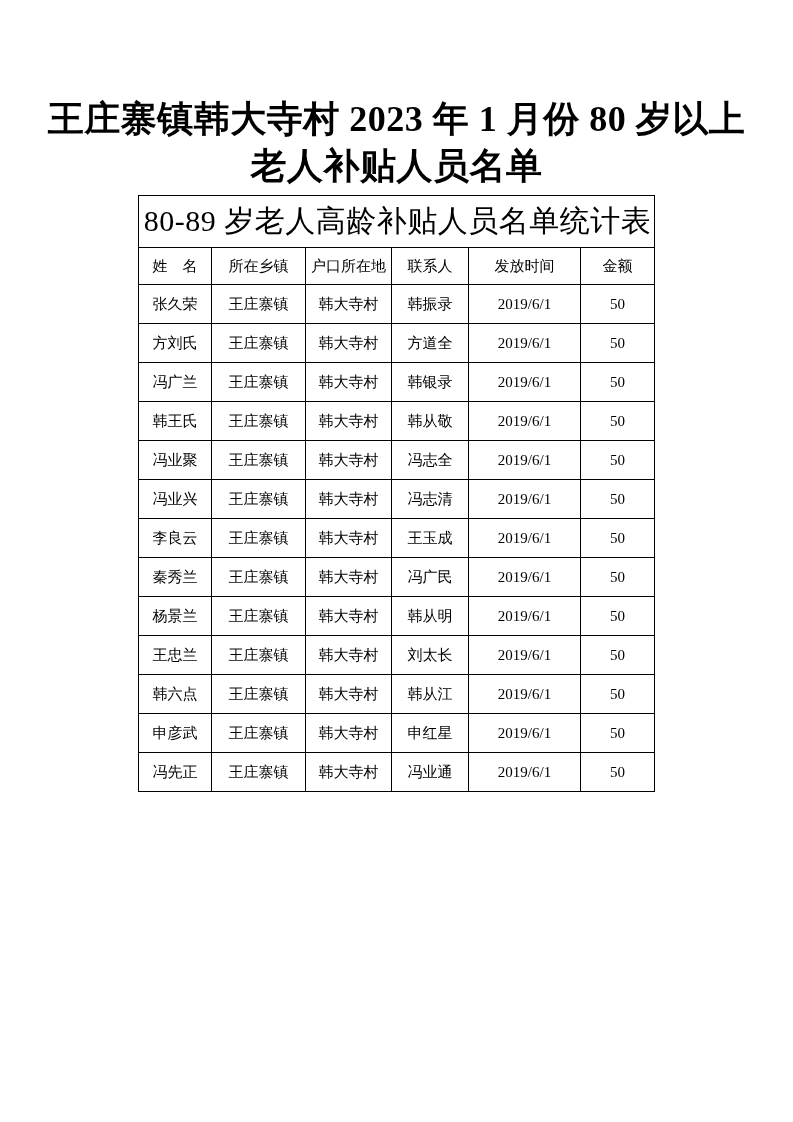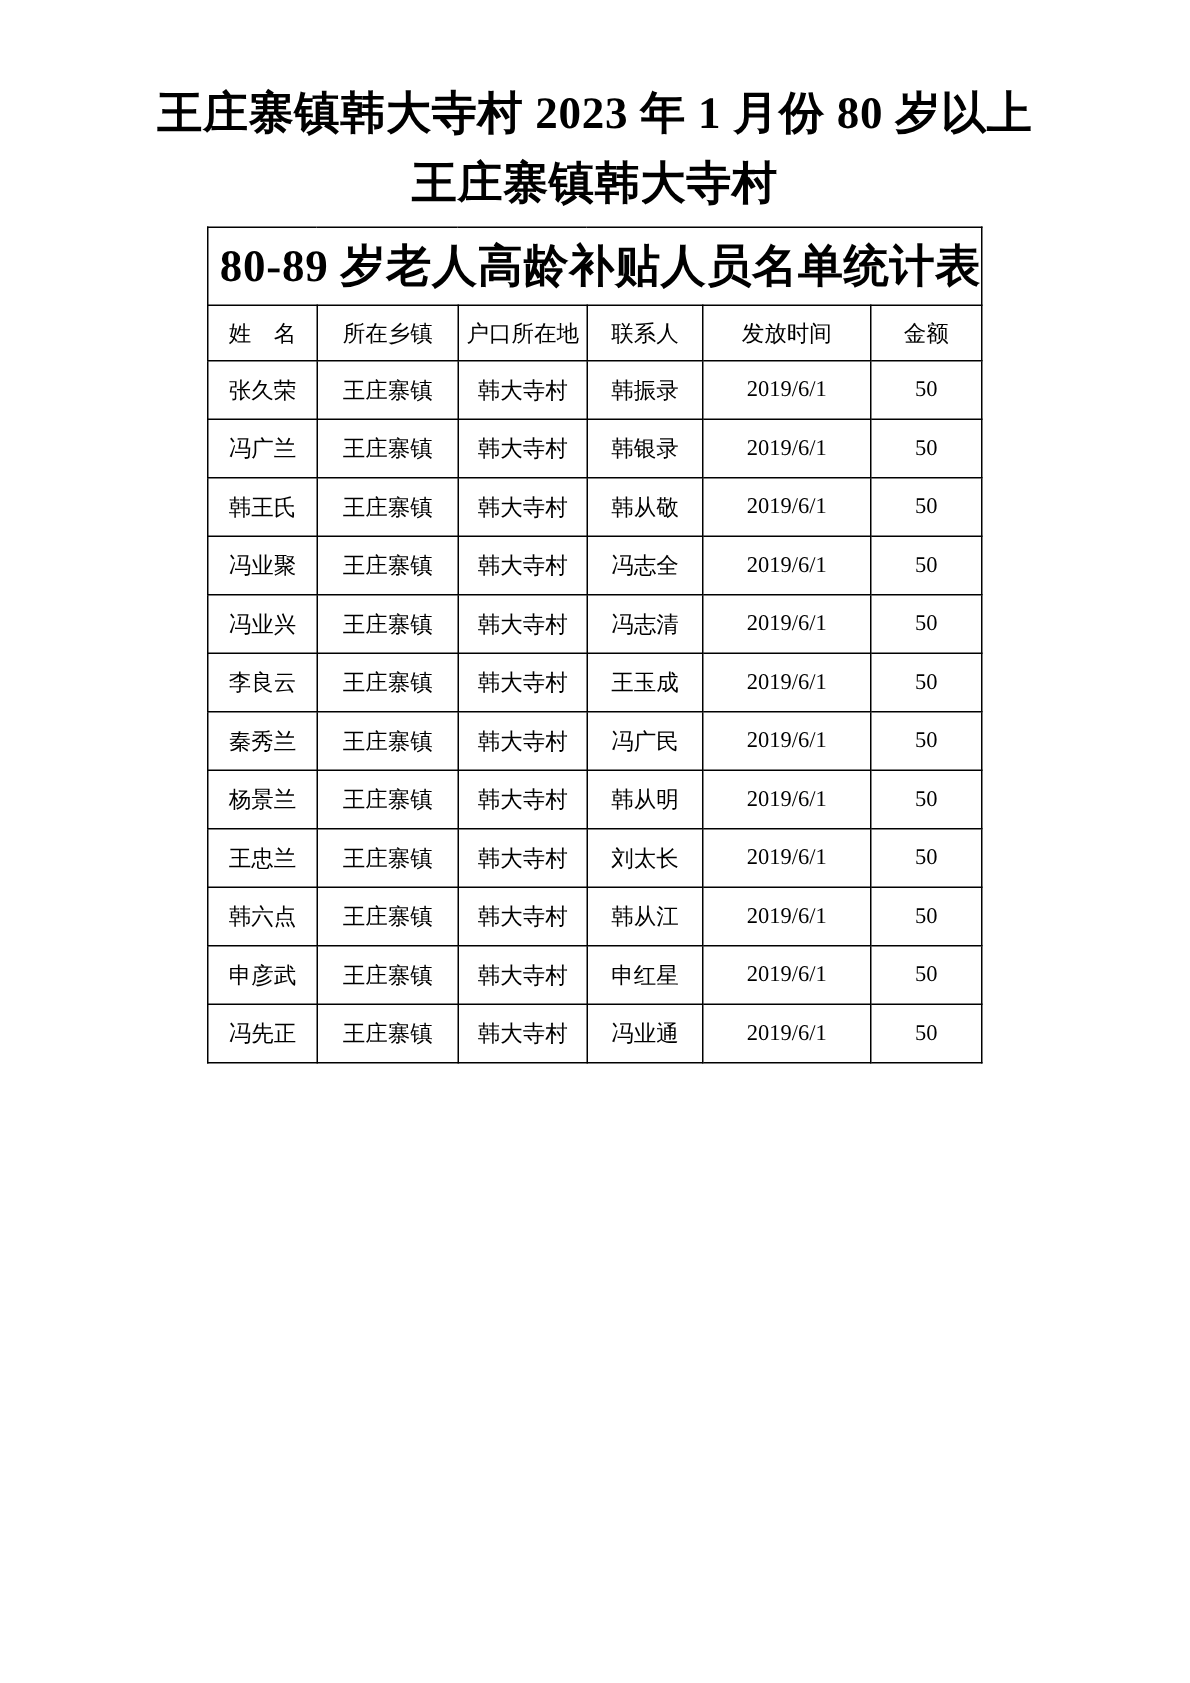"王庄寨镇韩大寺村 2023 年 1 月份" .doc-title { font-size: 30px -> 36px; margin-top: 52px -> 96px }
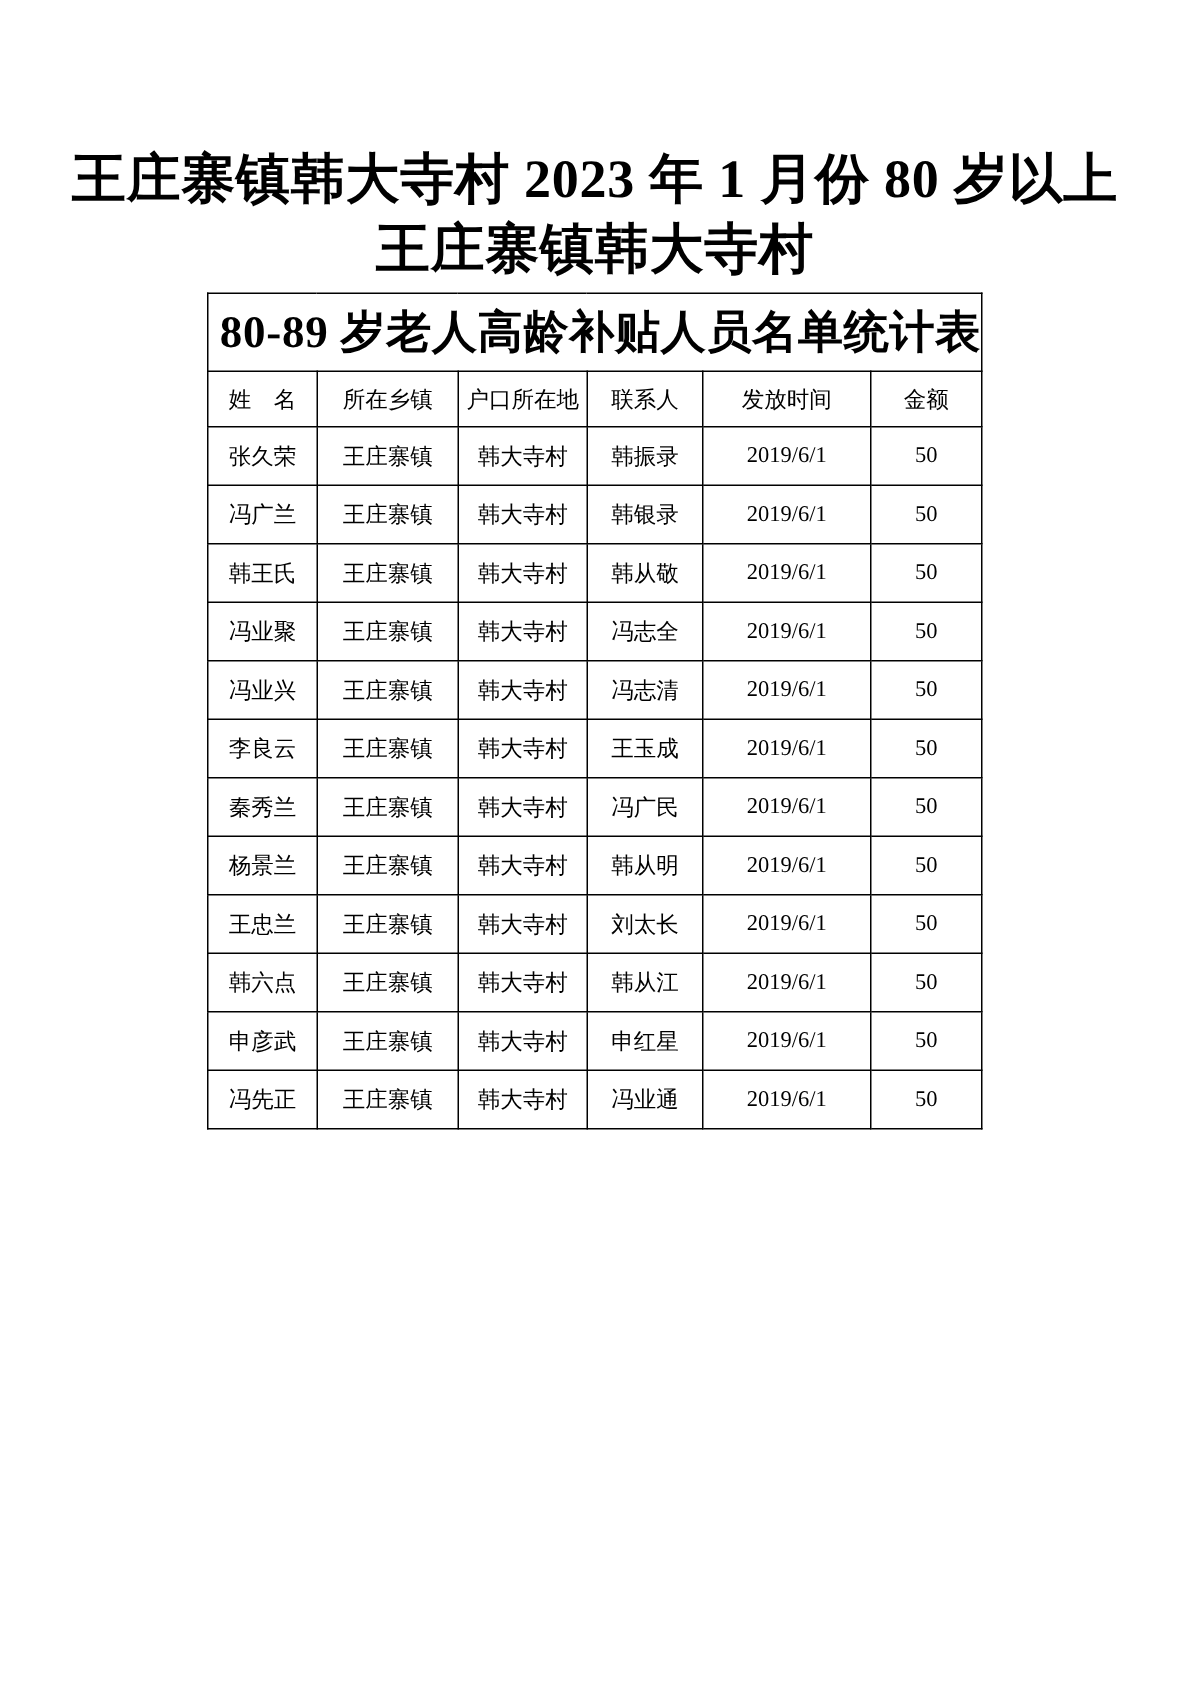"王庄寨镇韩大寺村" div { text: 王庄寨镇韩大寺村 -> 老人补贴人员名单 }
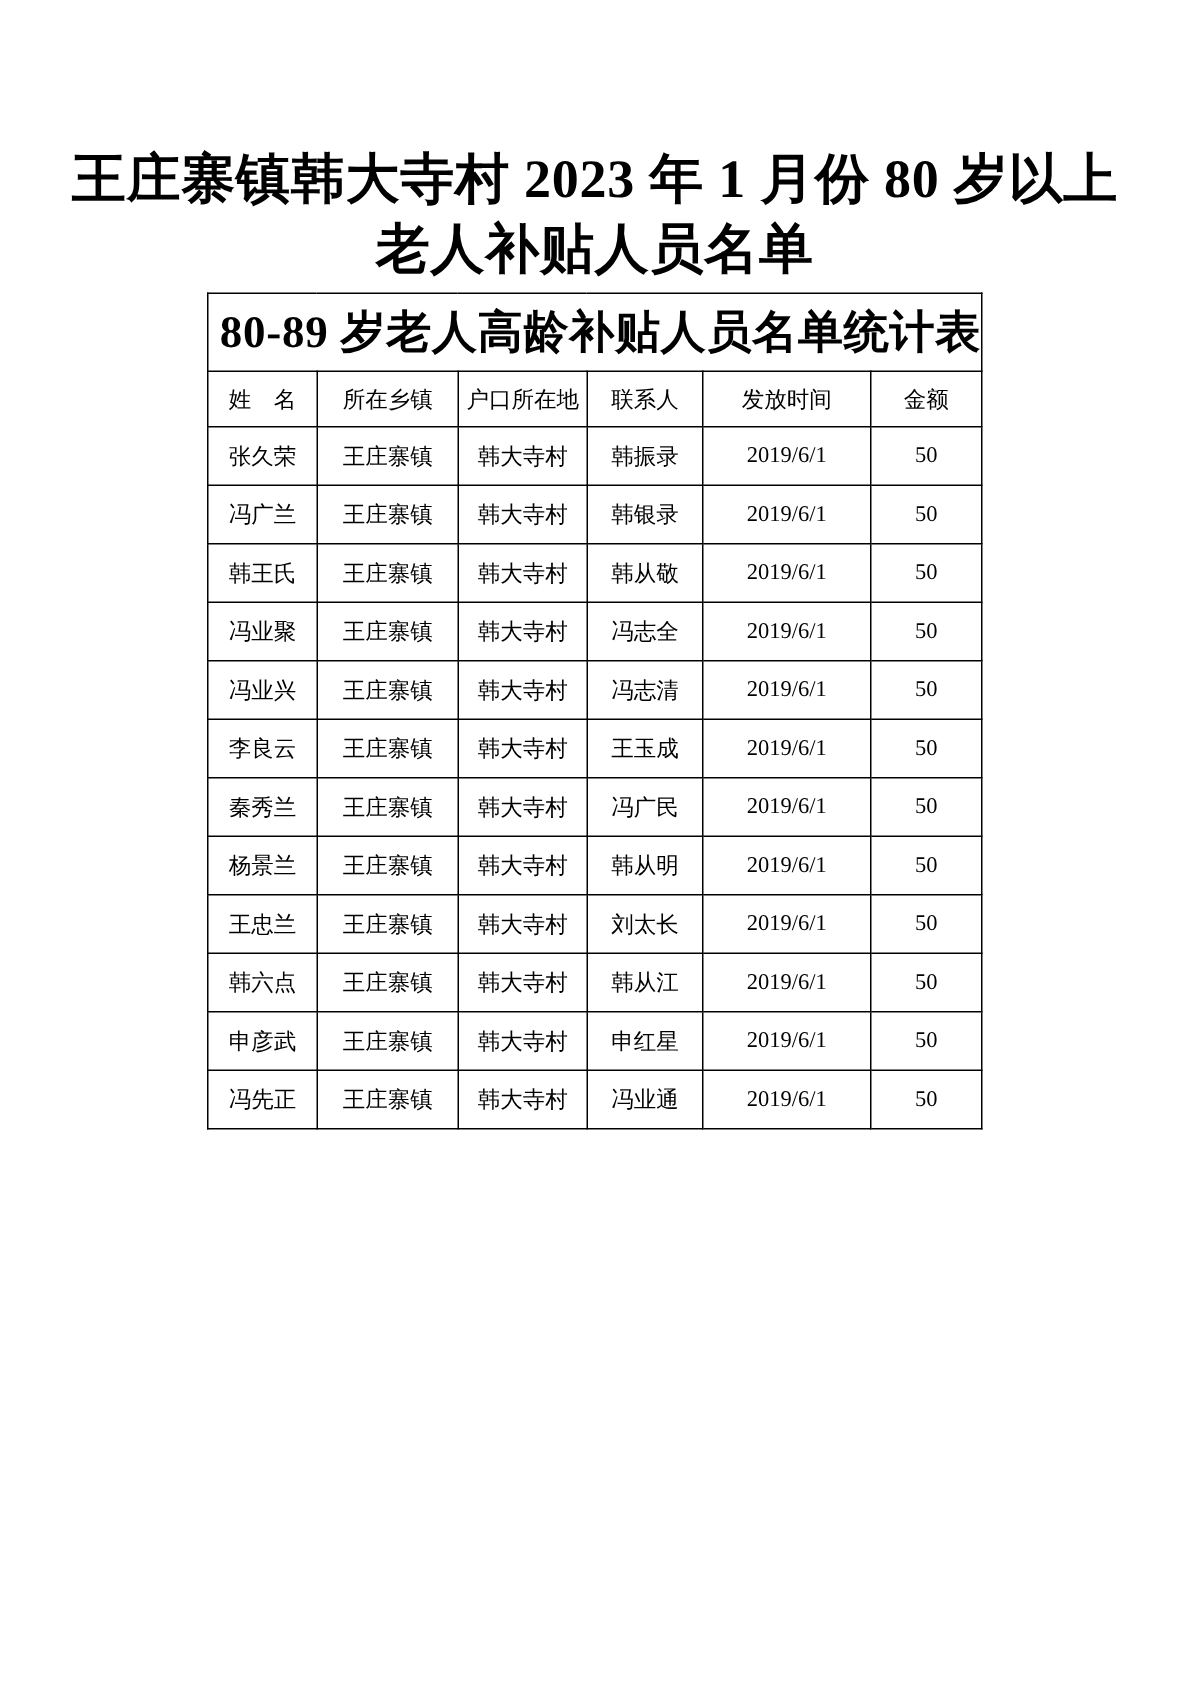"80-89 岁老人高龄补贴人员名单统计表" tr.table-title-row td { font-weight: bold -> normal; text-align: right -> center }
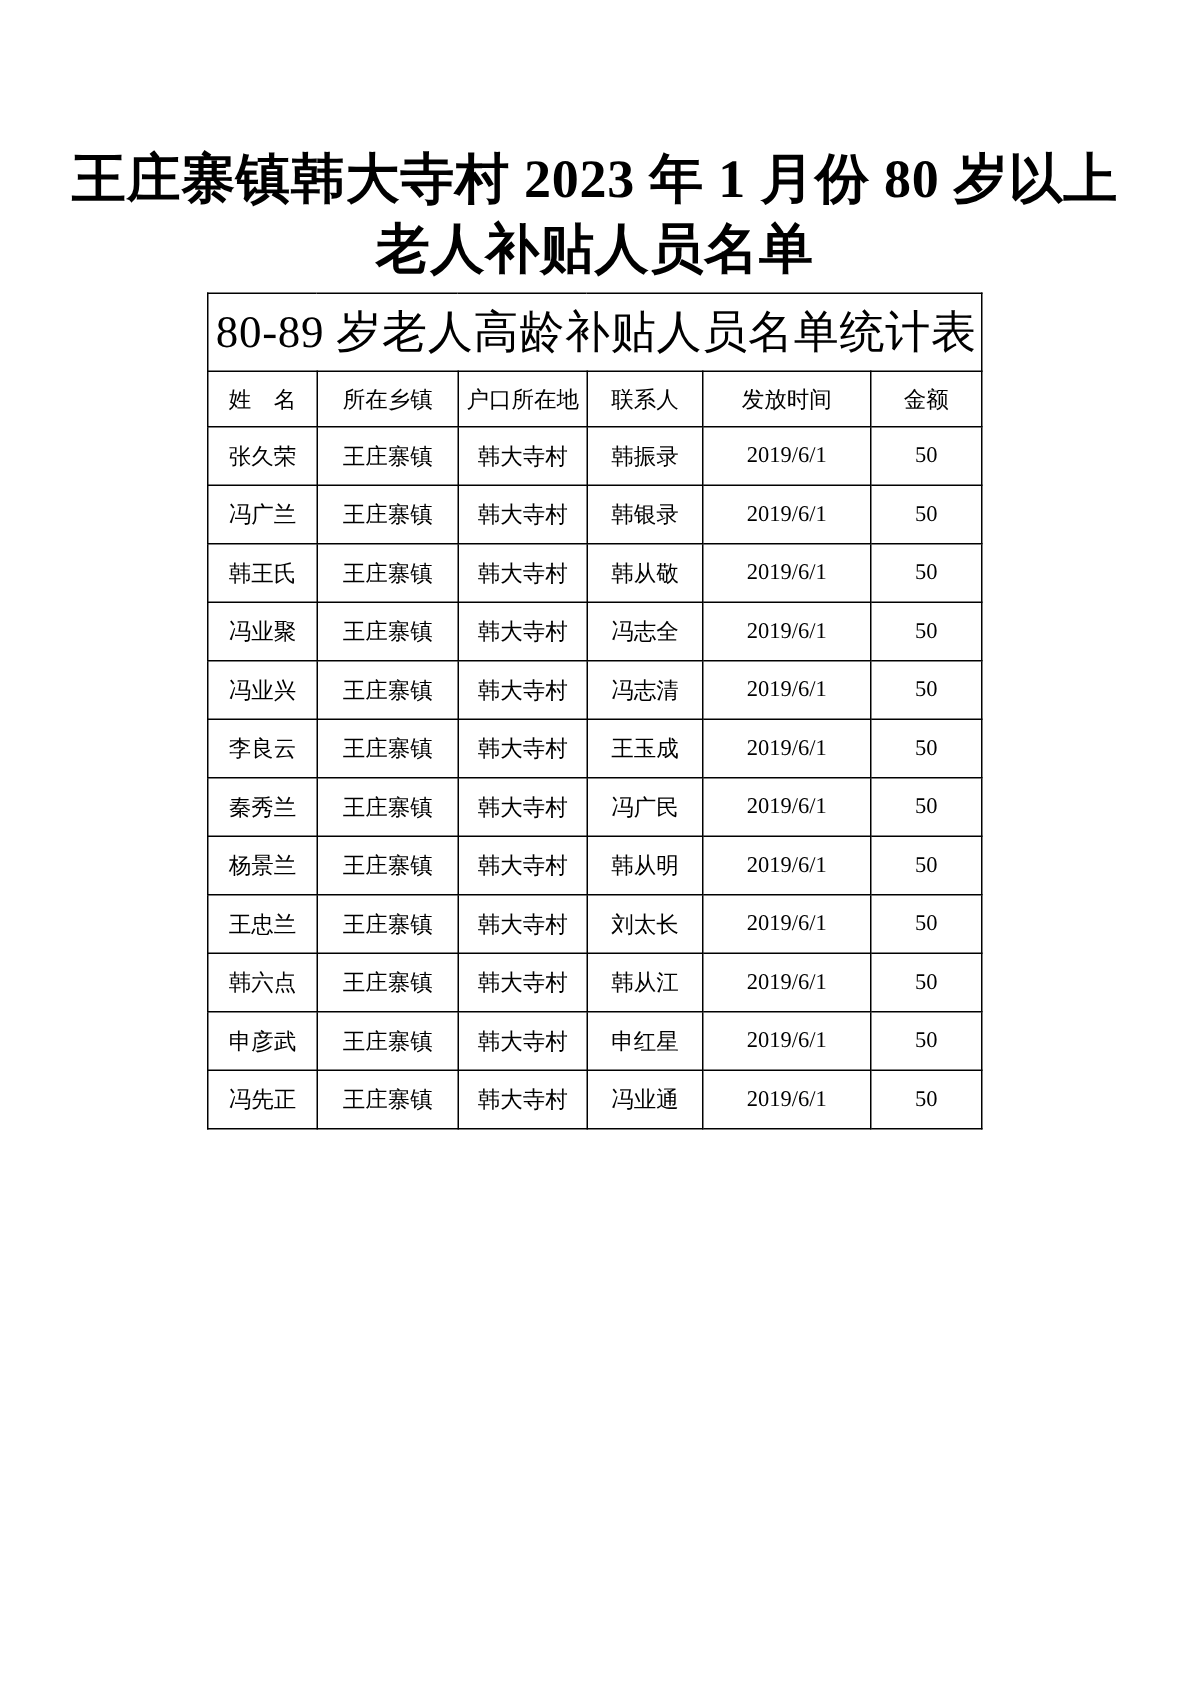"方刘氏" tr.data-row { html: none -> <tr> <td>方刘氏</td> <td>王庄寨镇</td> <td>韩大寺村</td> <td>方道全</td> <td>2019/6/1</td> <td>50</td> </tr> }
